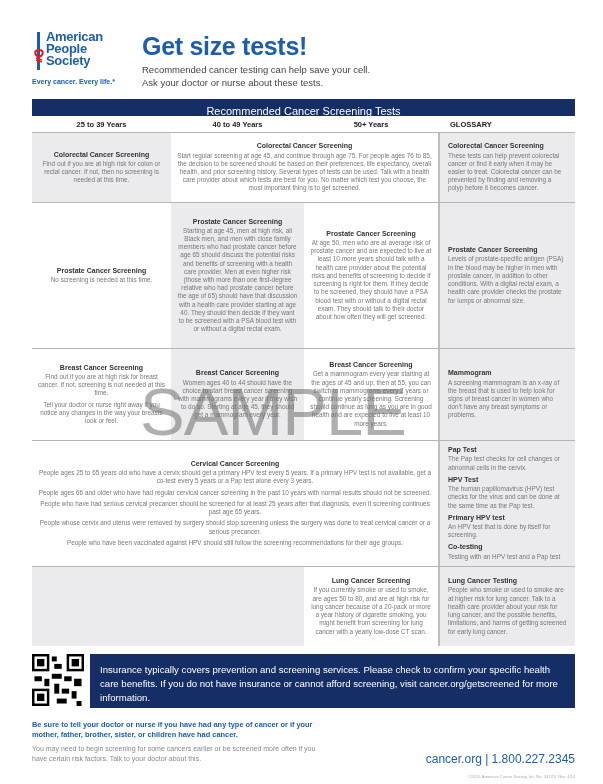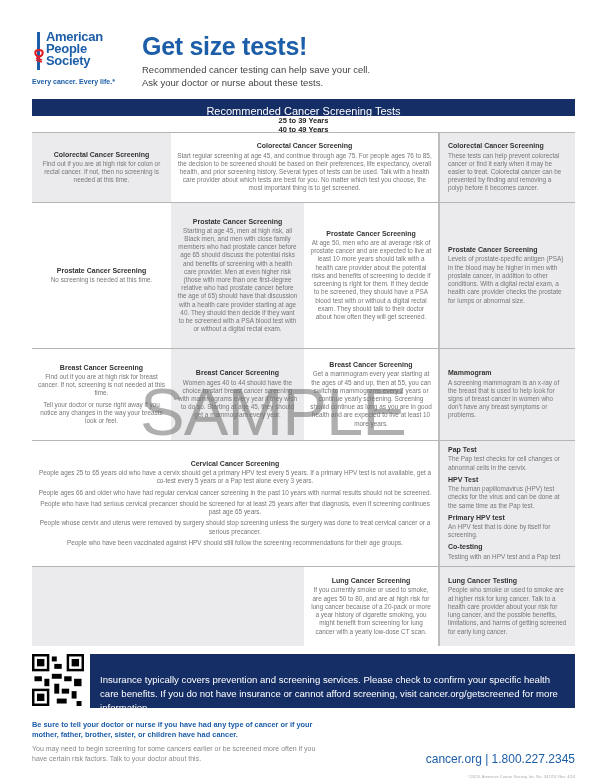"25 to 39 Years" .colheads { flex-direction: column -> none }
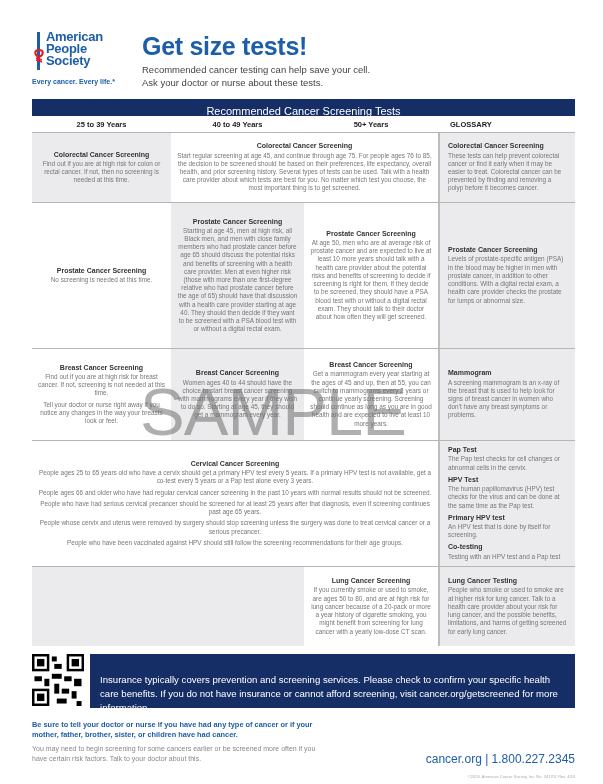"Insurance typically covers prevention" .ins-box { padding: 19px 10px -> 9px 10px }
